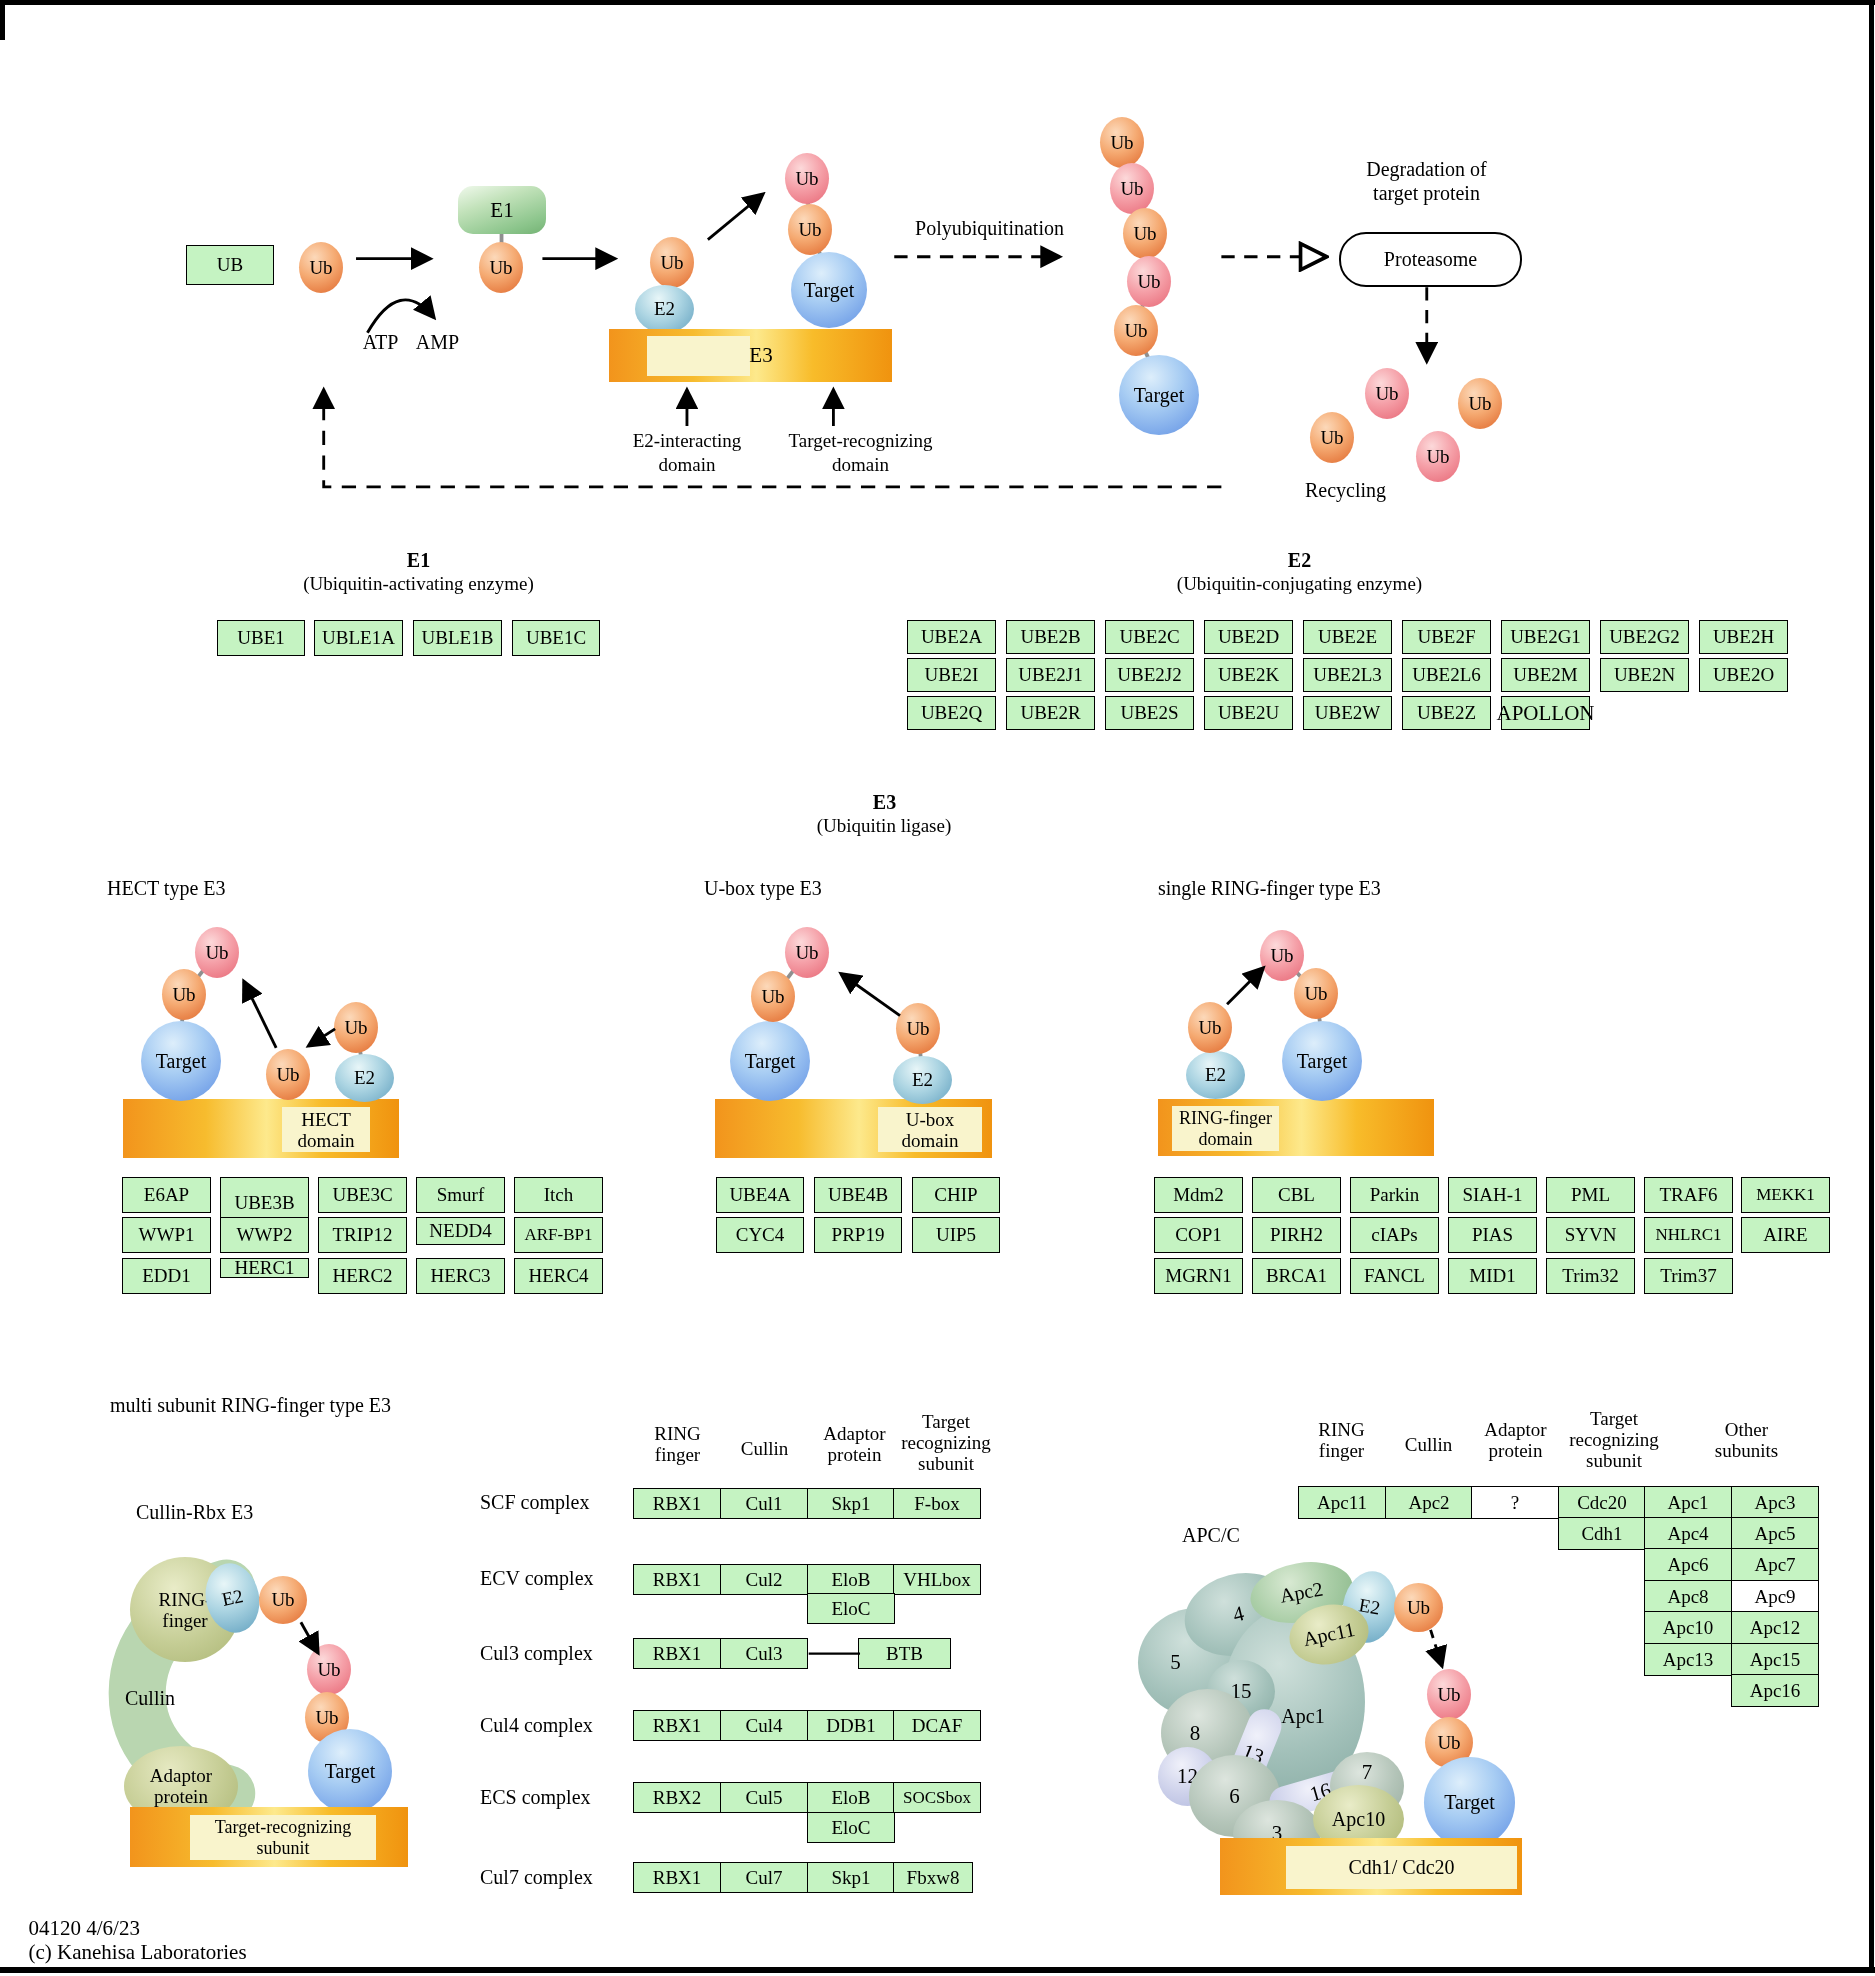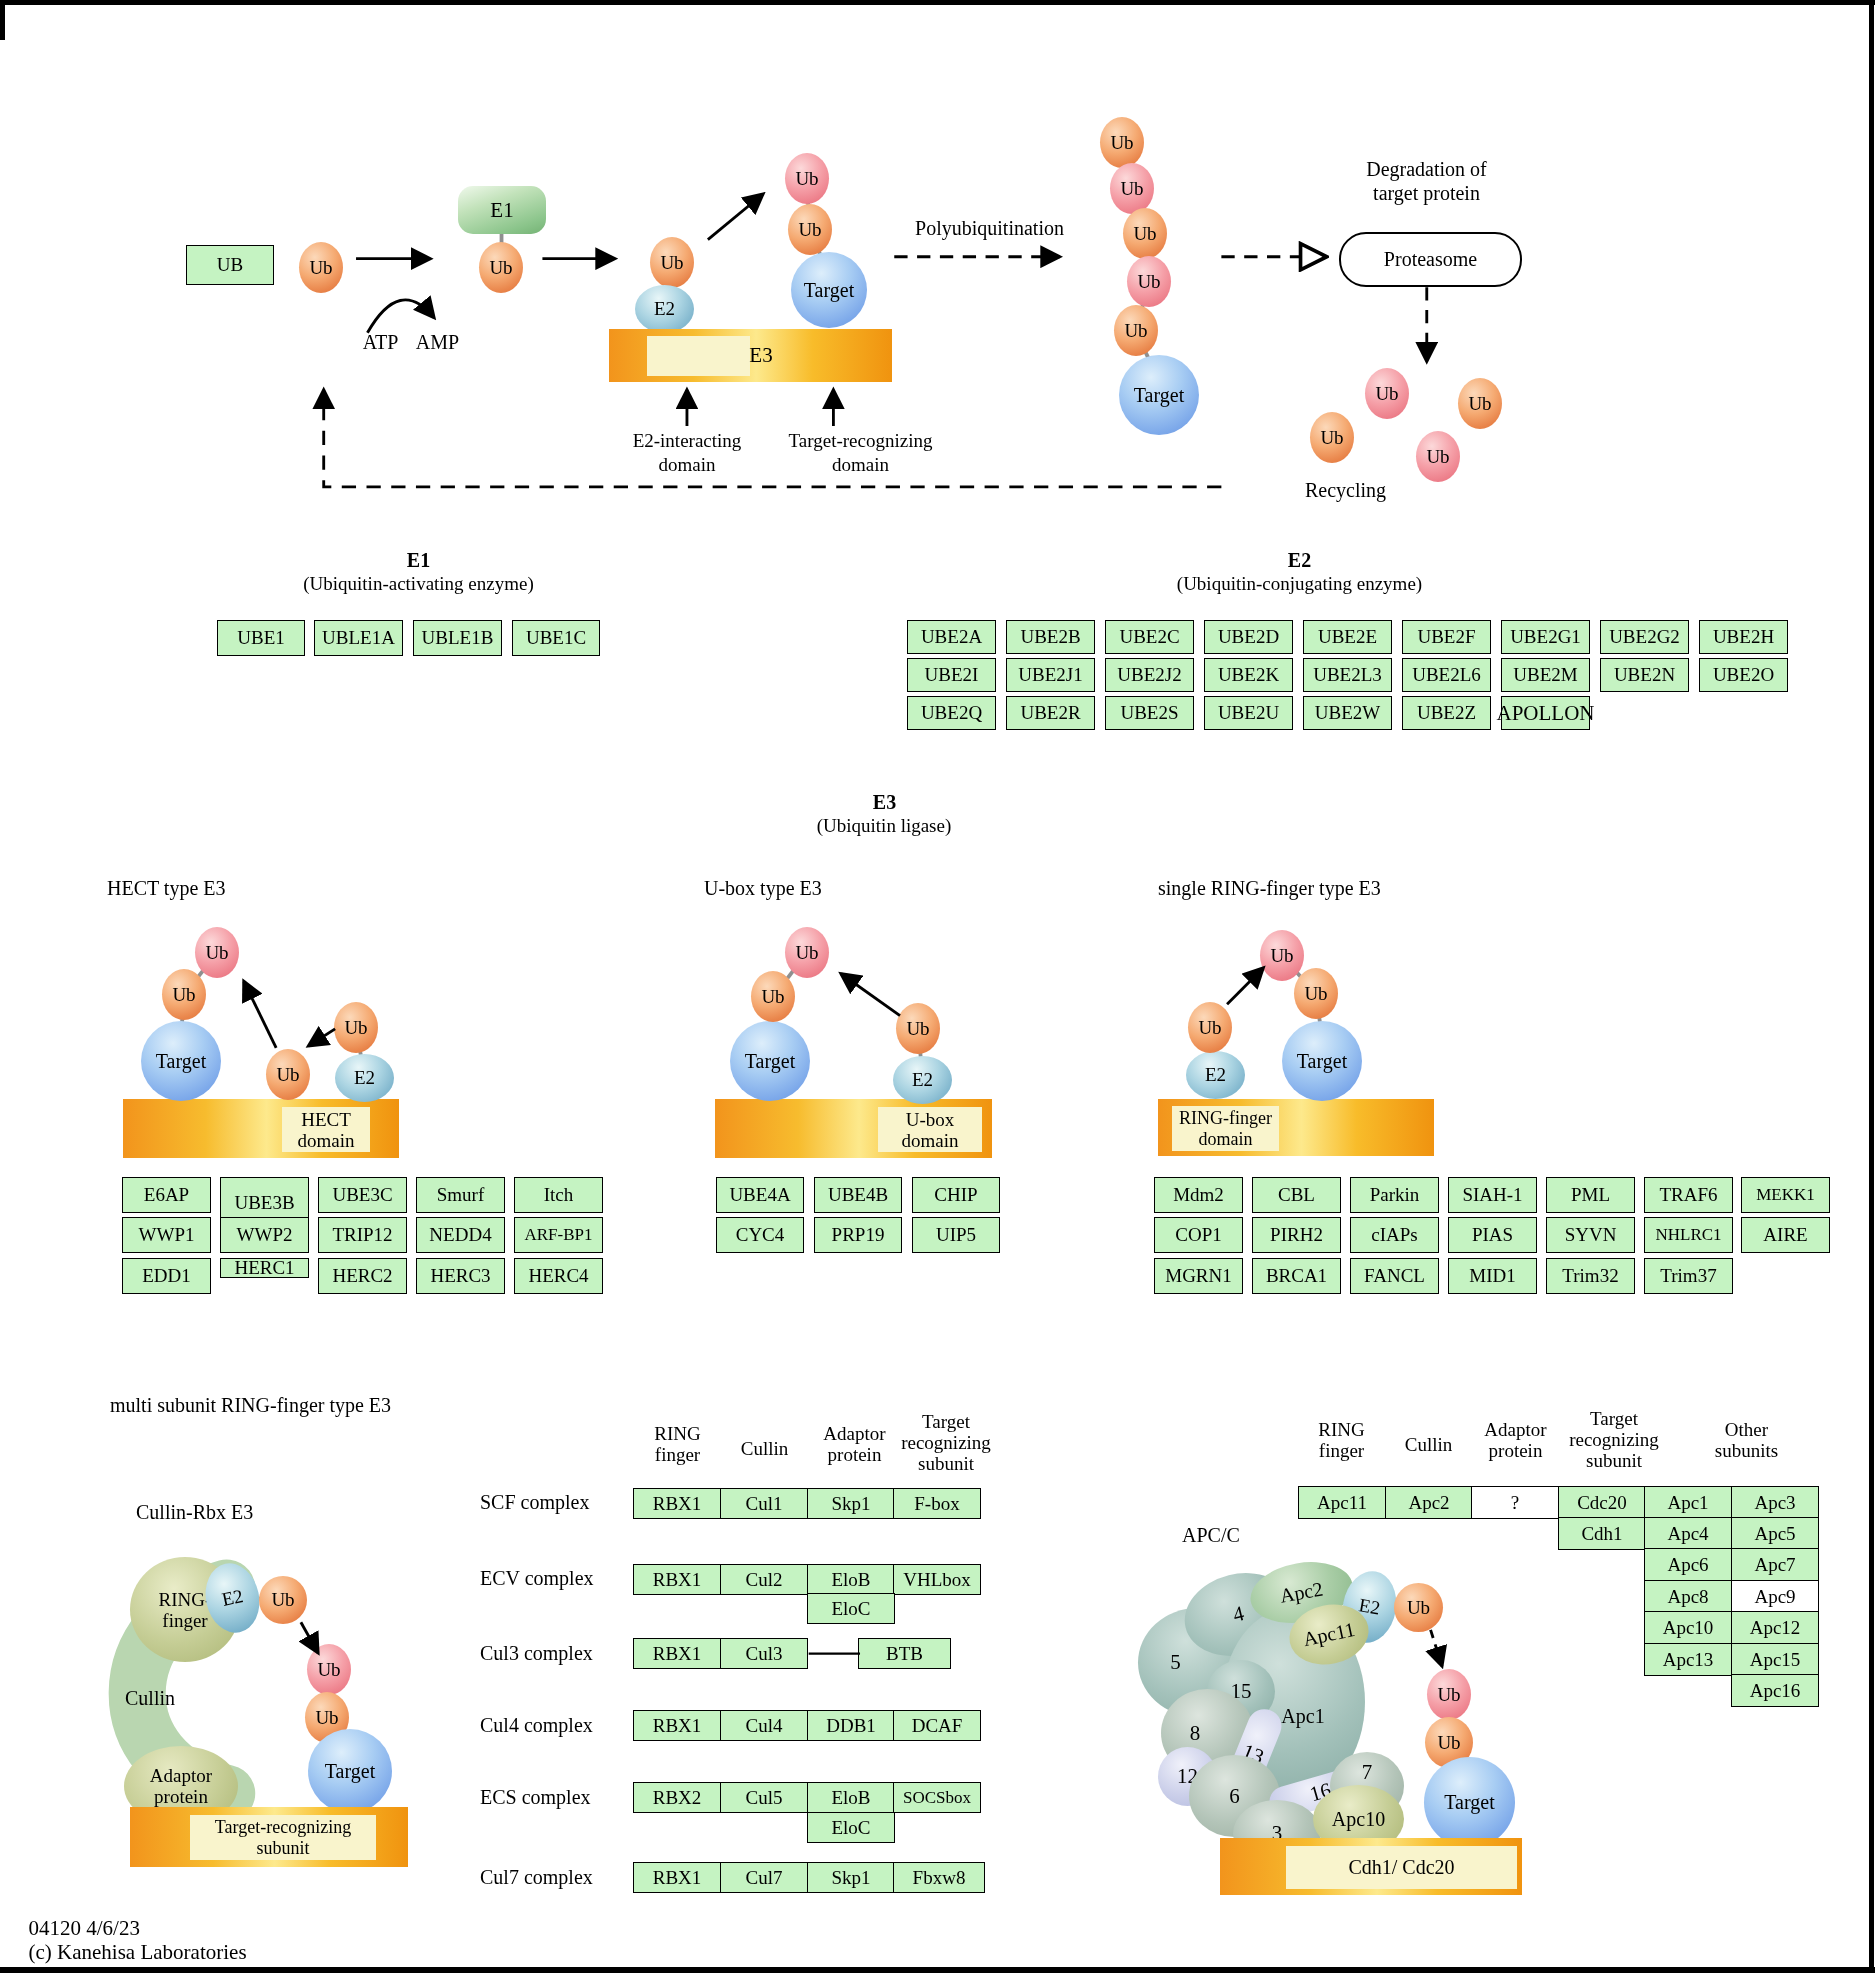"NEDD4" div.gb { height: 36px -> 28px }
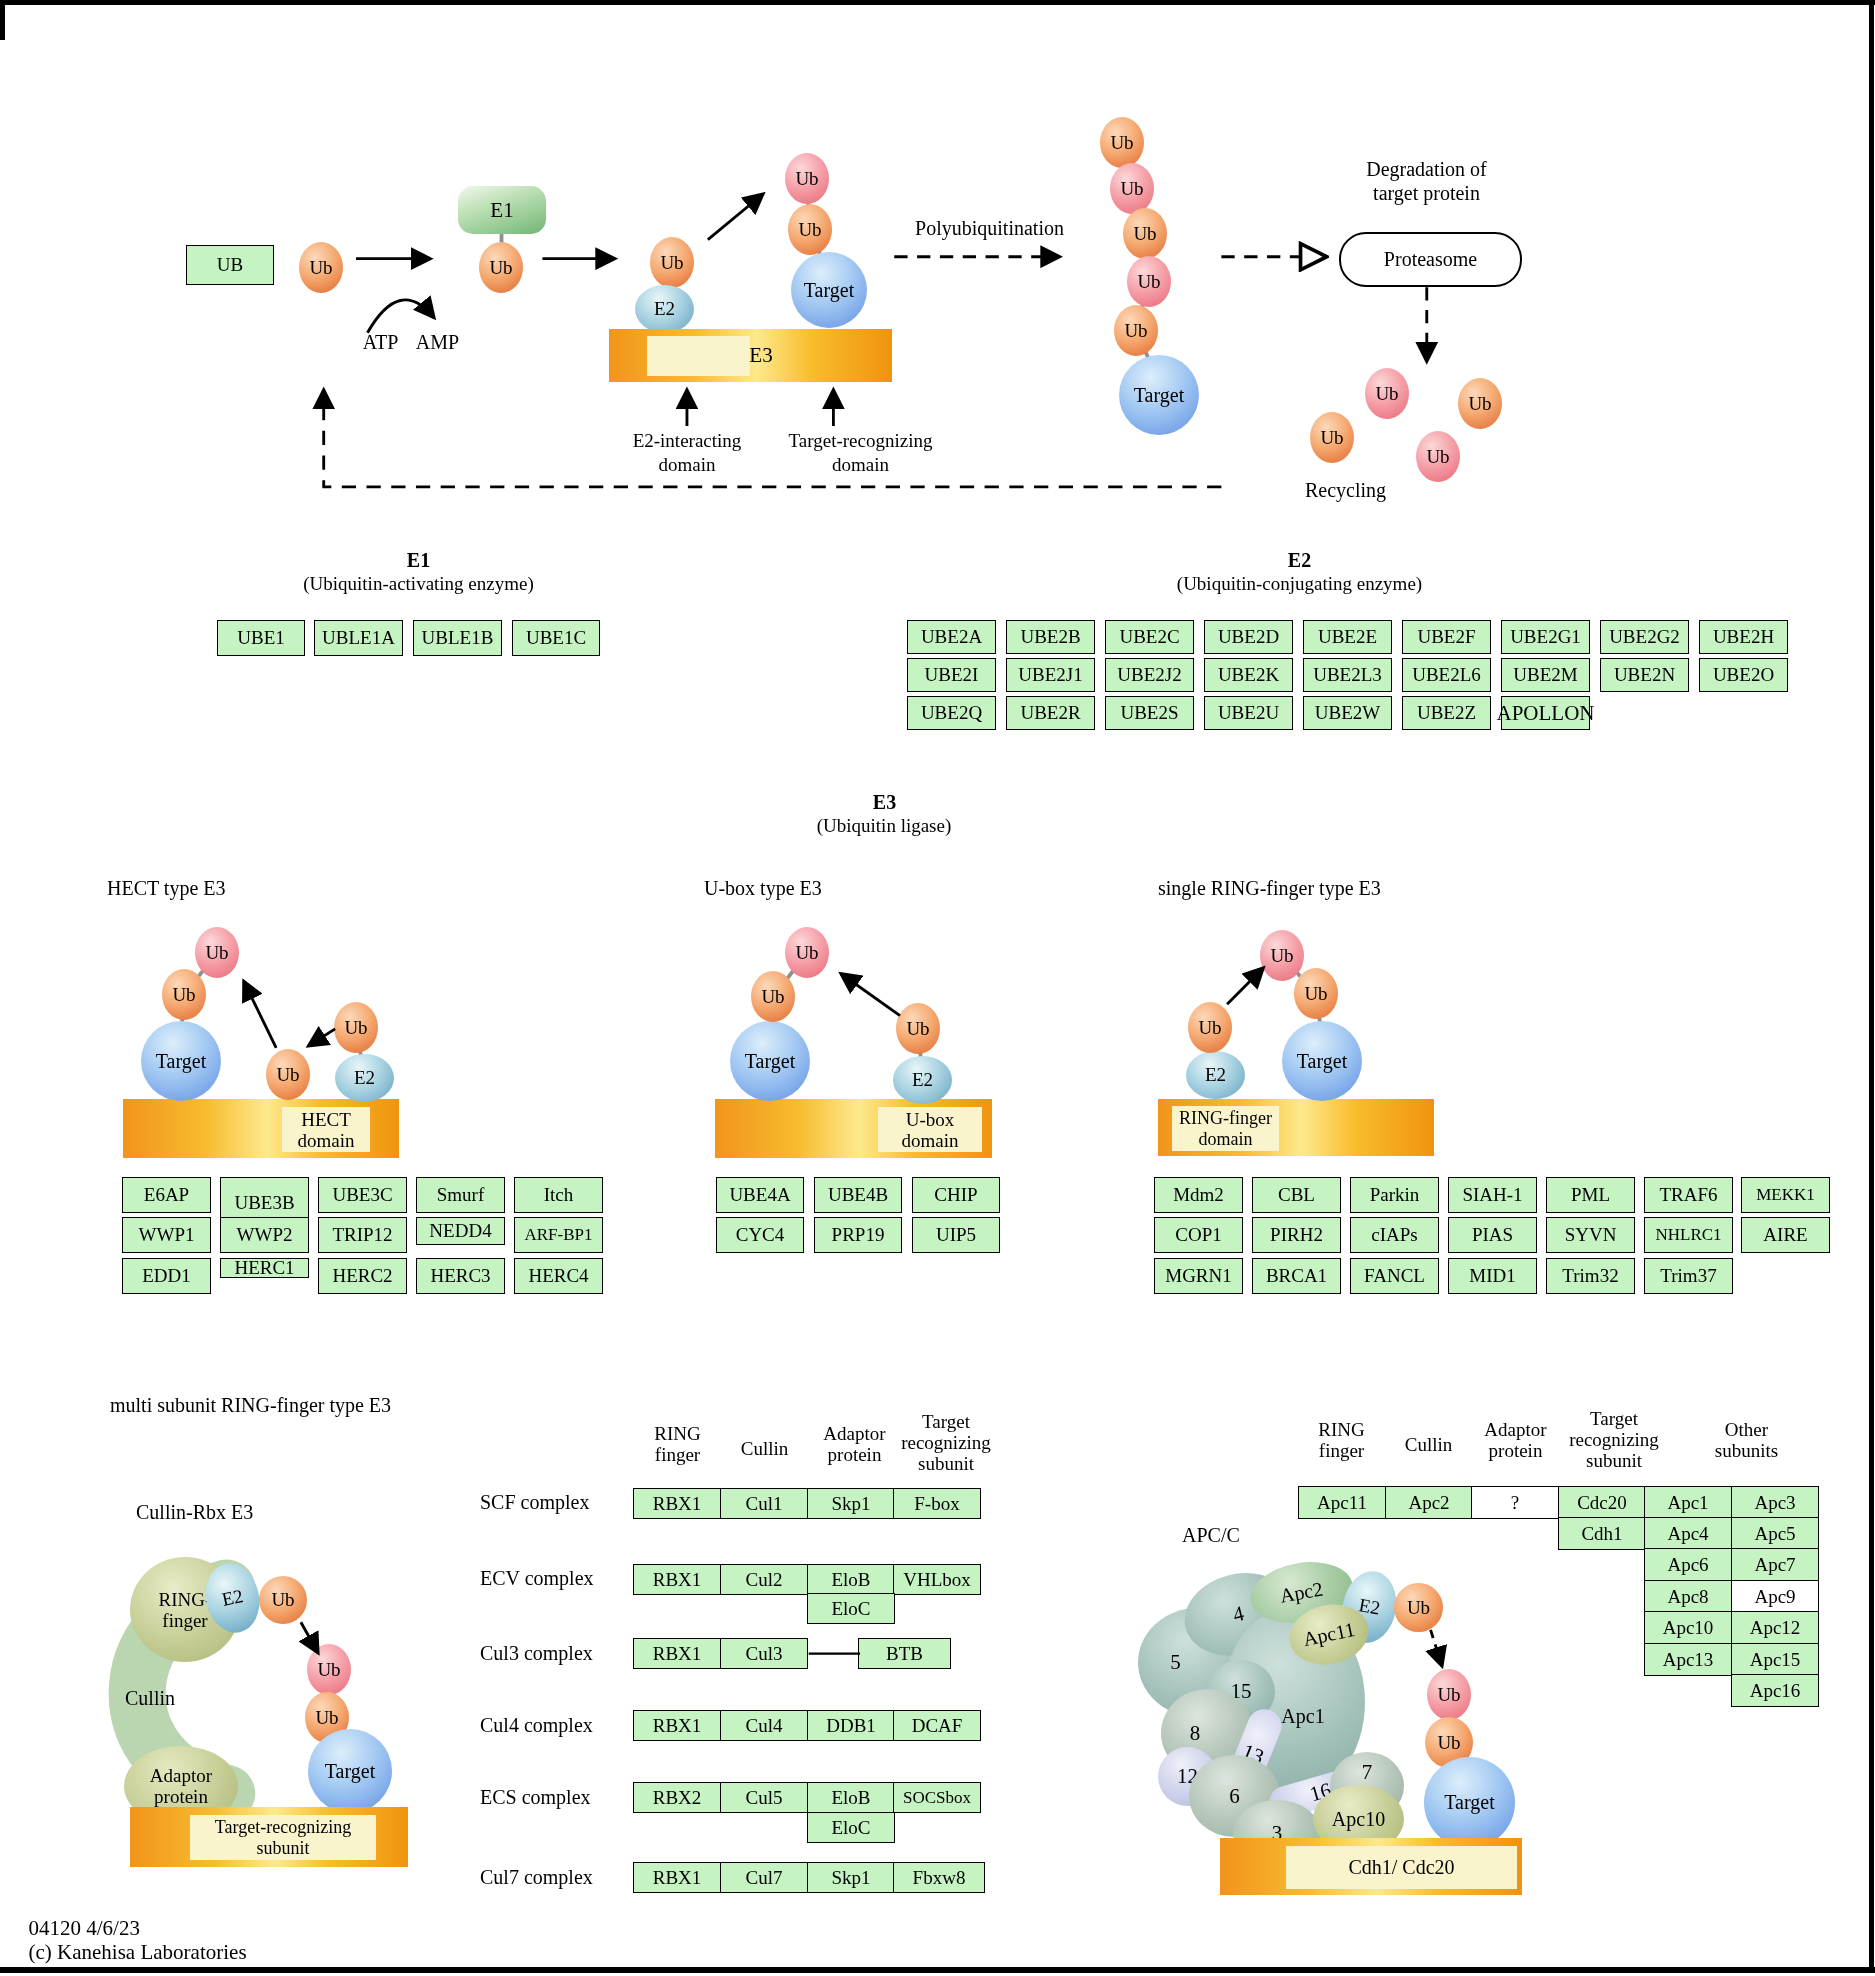"Fbxw8" div.gb { width: 92px -> 80px }
